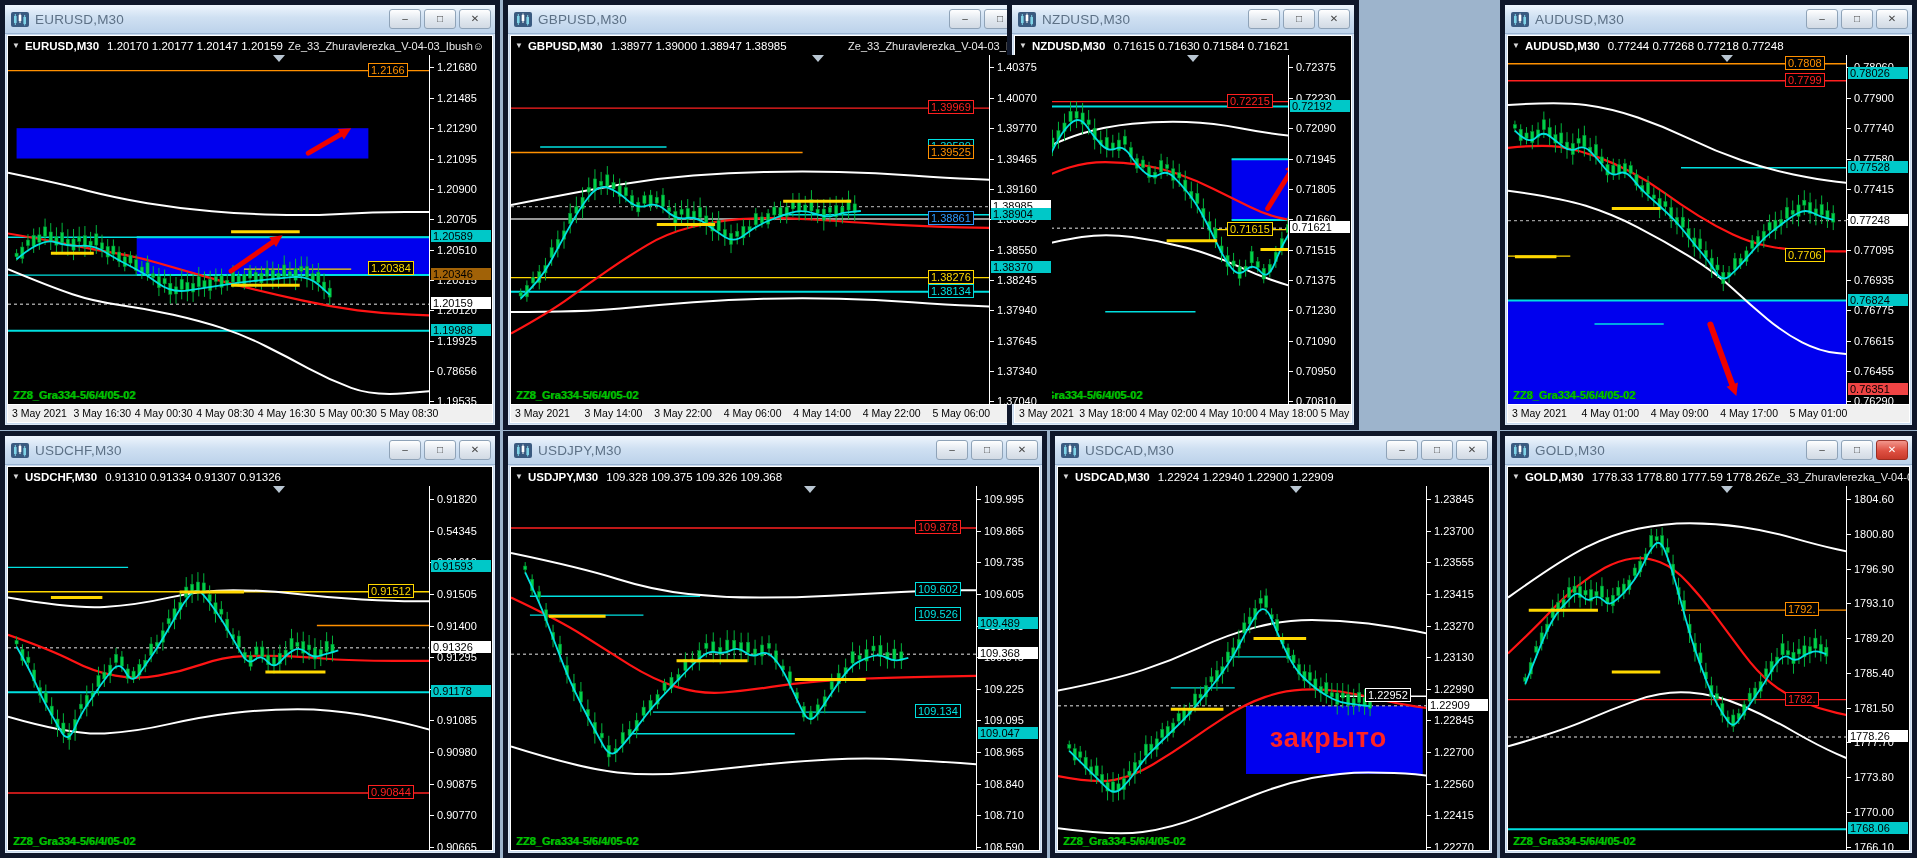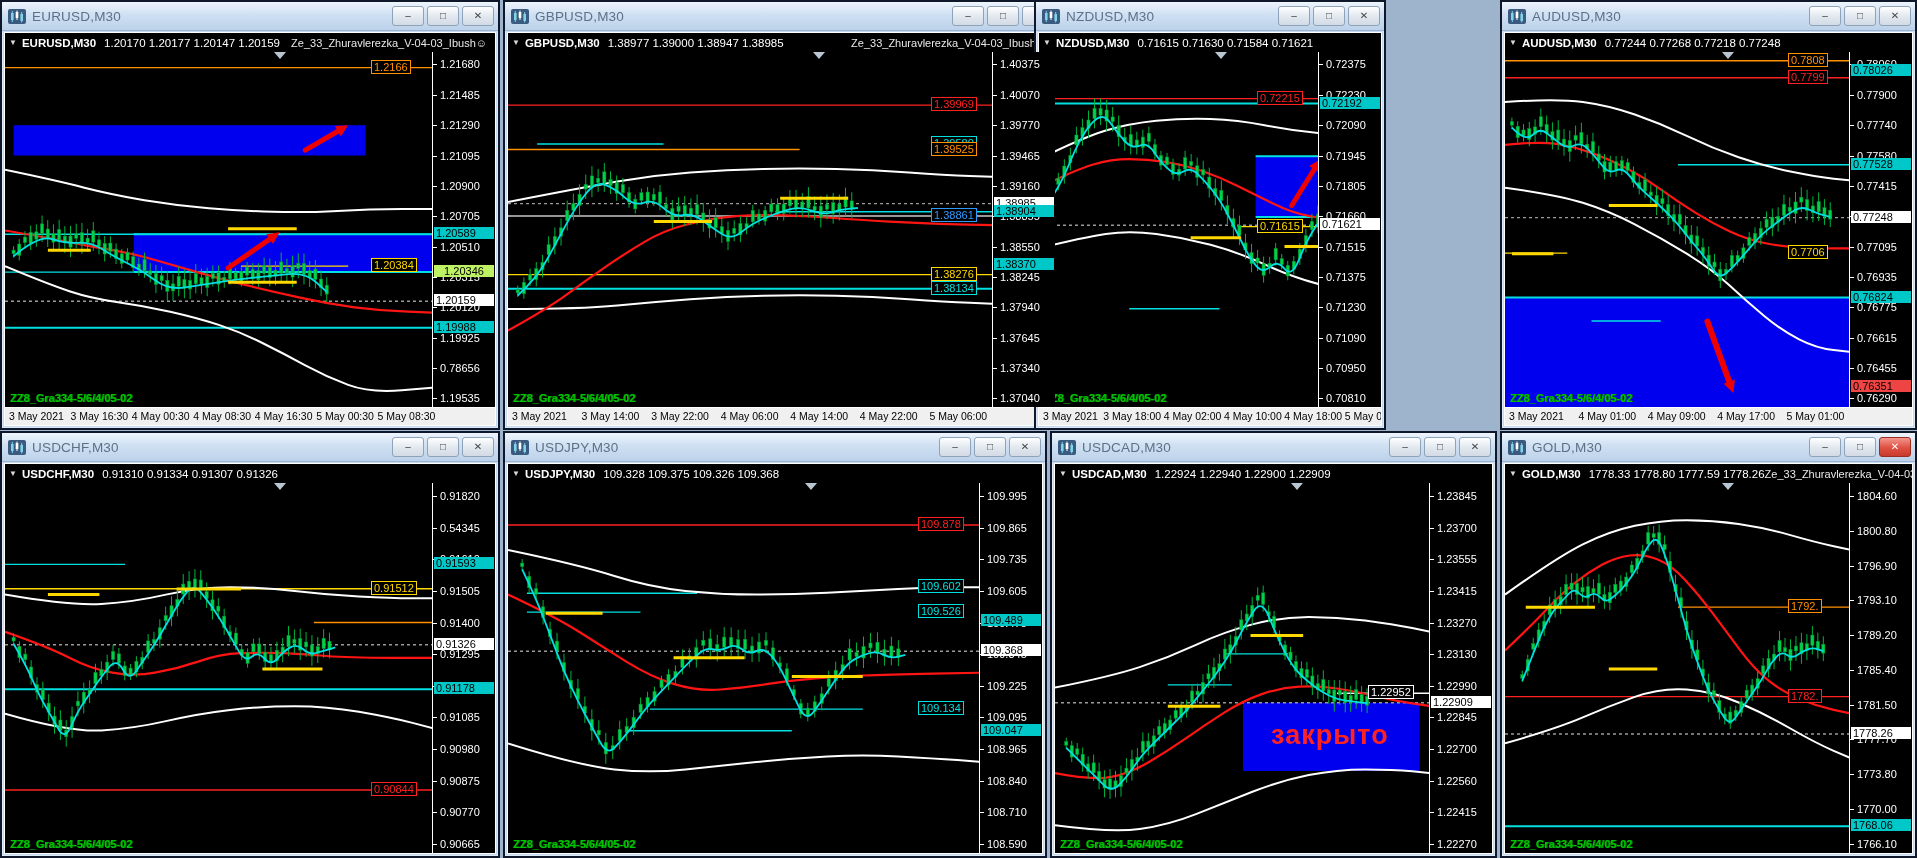"EURUSD,M30" .win { border: 2px solid #0f172a -> 5px solid #0f172a }
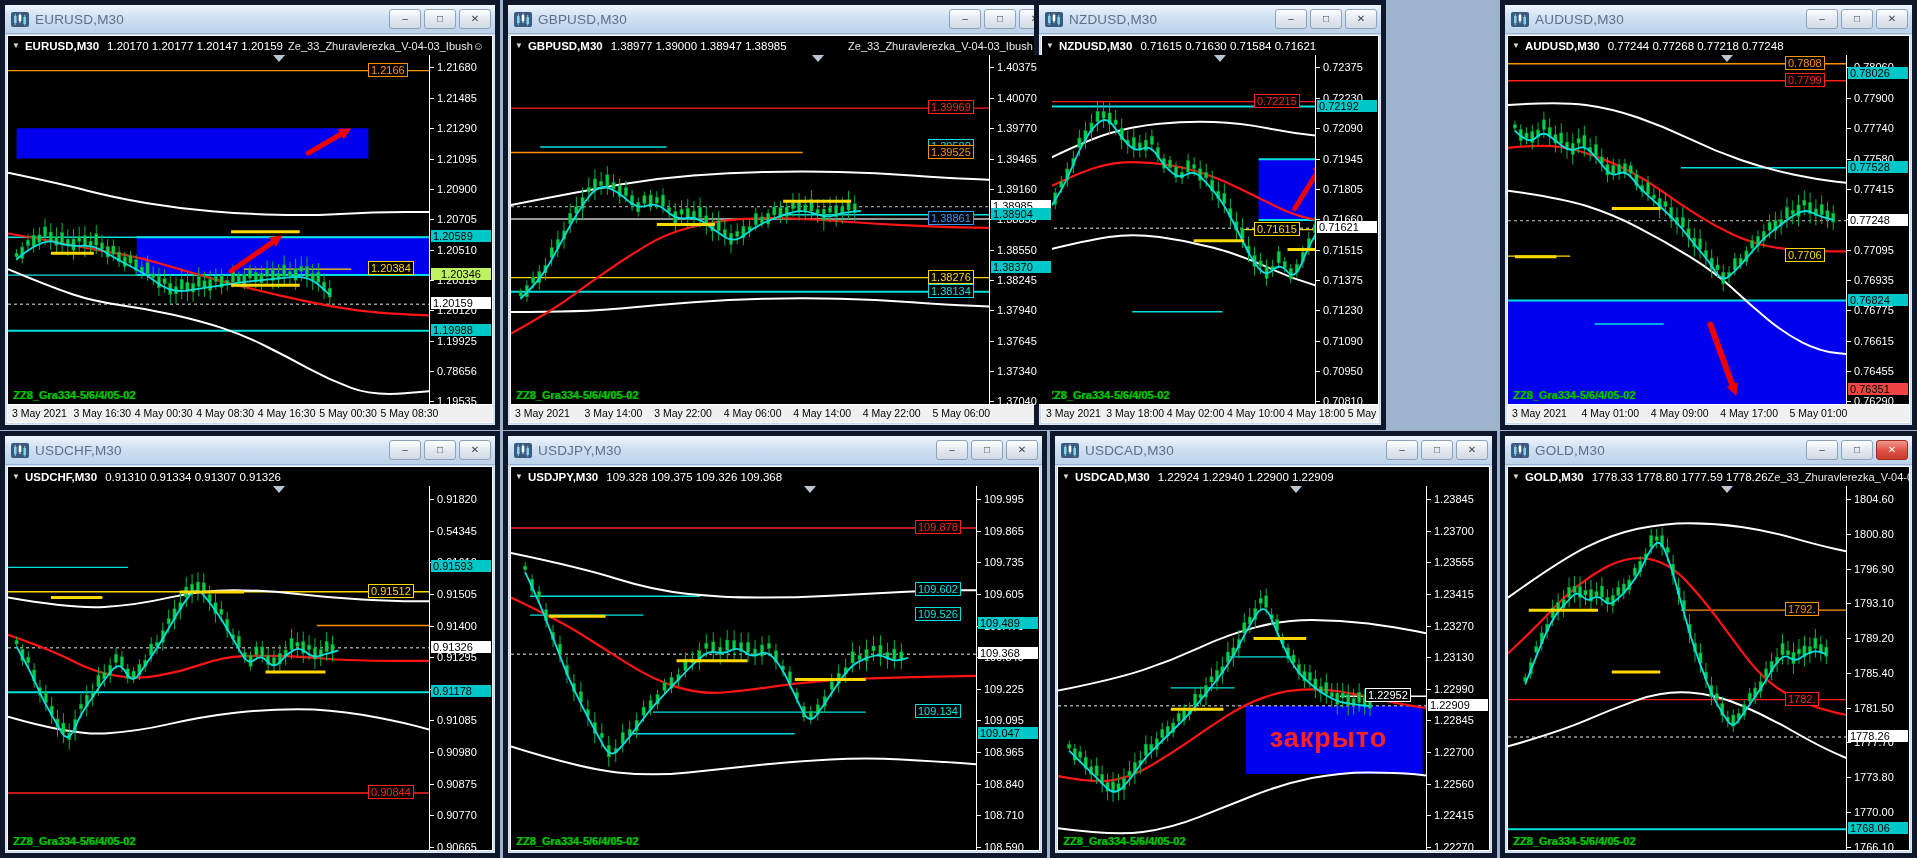"NZDUSD,M30" div.win { left: 1034px -> 1007px }
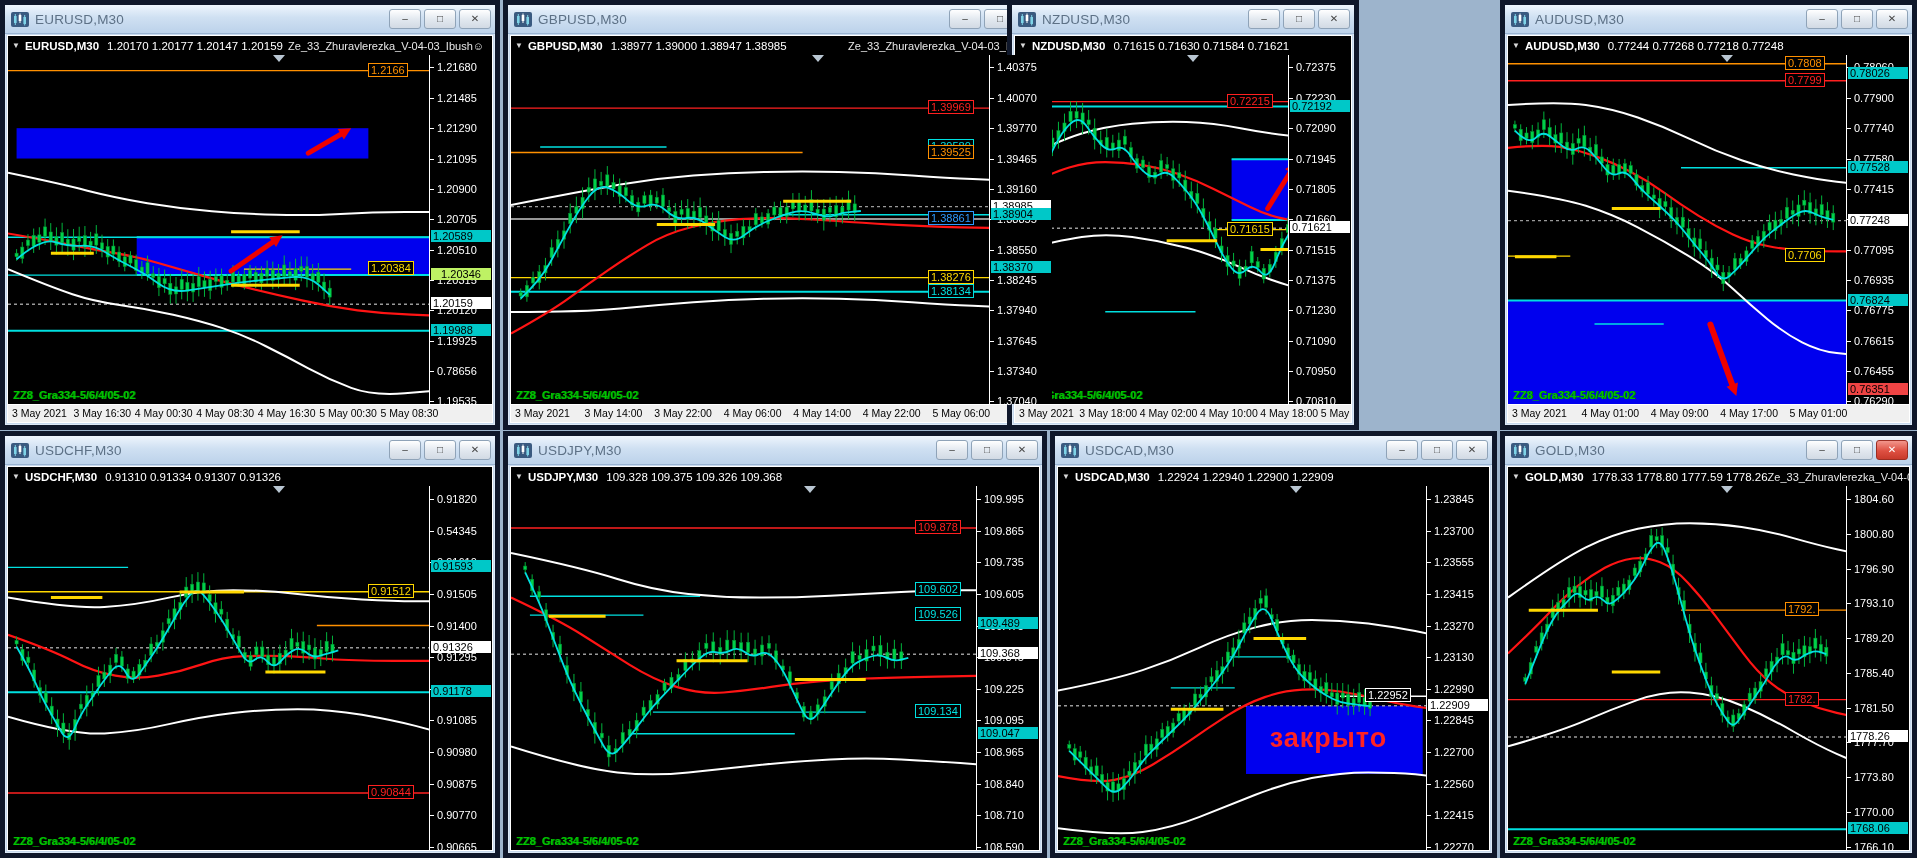"1.20346" span.sbadge { background: #bef264 -> #a16207; text-align: center -> none }
